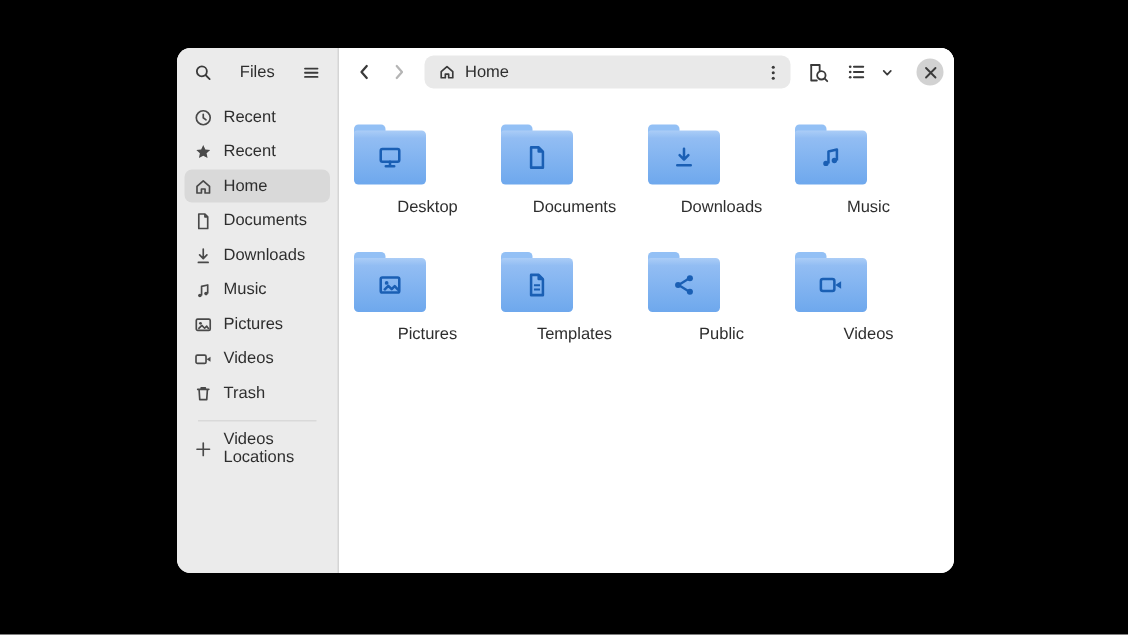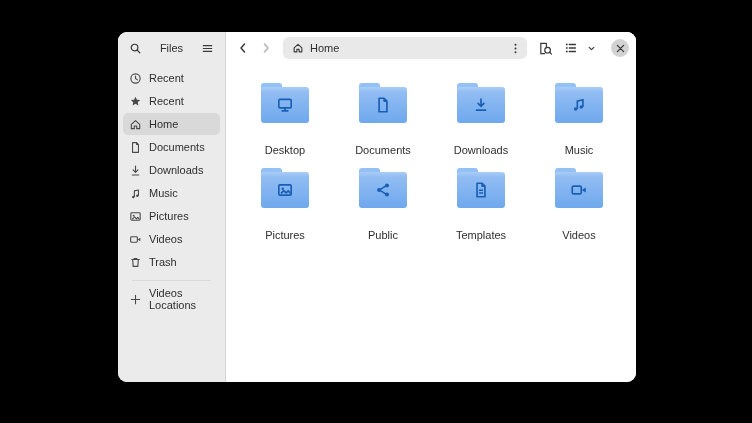"Desktop" .folder-item { align-items: center -> none; gap: 21px -> 9px }
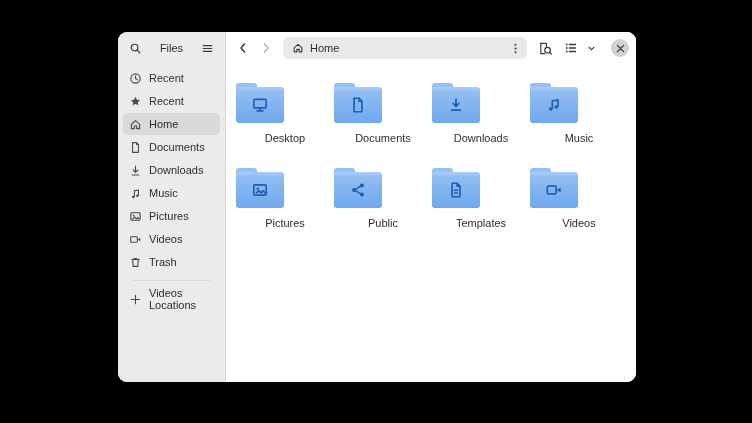"Public" div.folder-item { order: before "Templates" -> after "Templates" }
